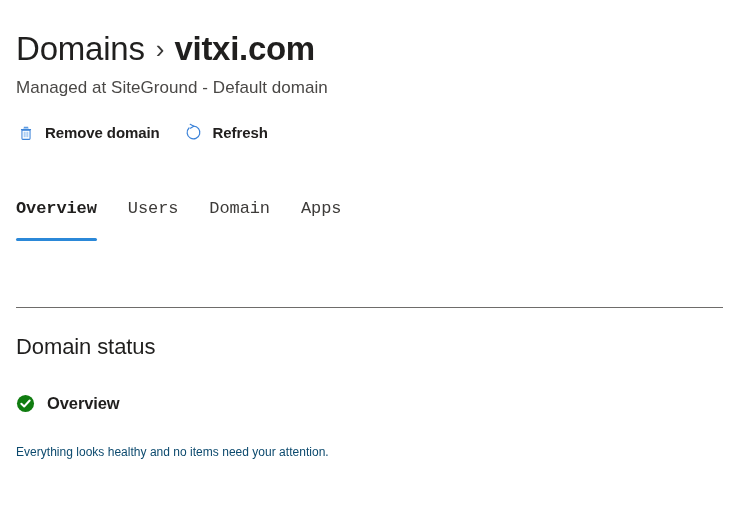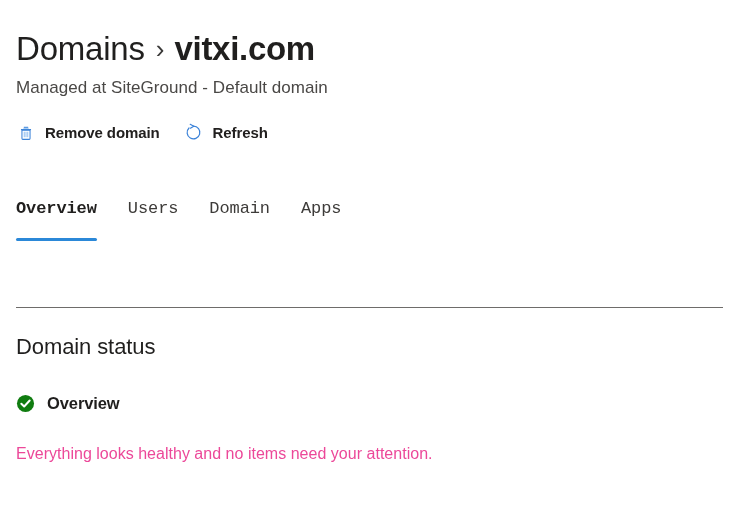"Everything looks healthy and no" .status-desc { color: #ec4899 -> #0c4a6e; font-size: 16px -> 12px }
